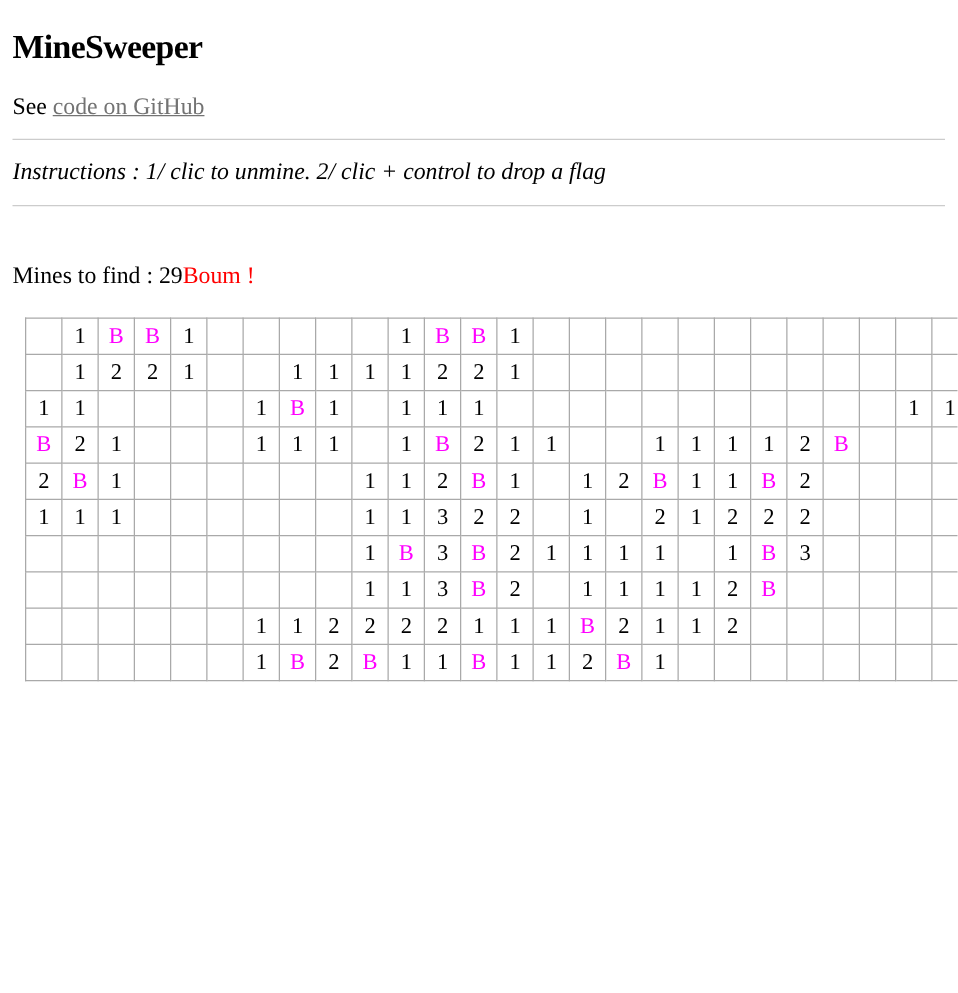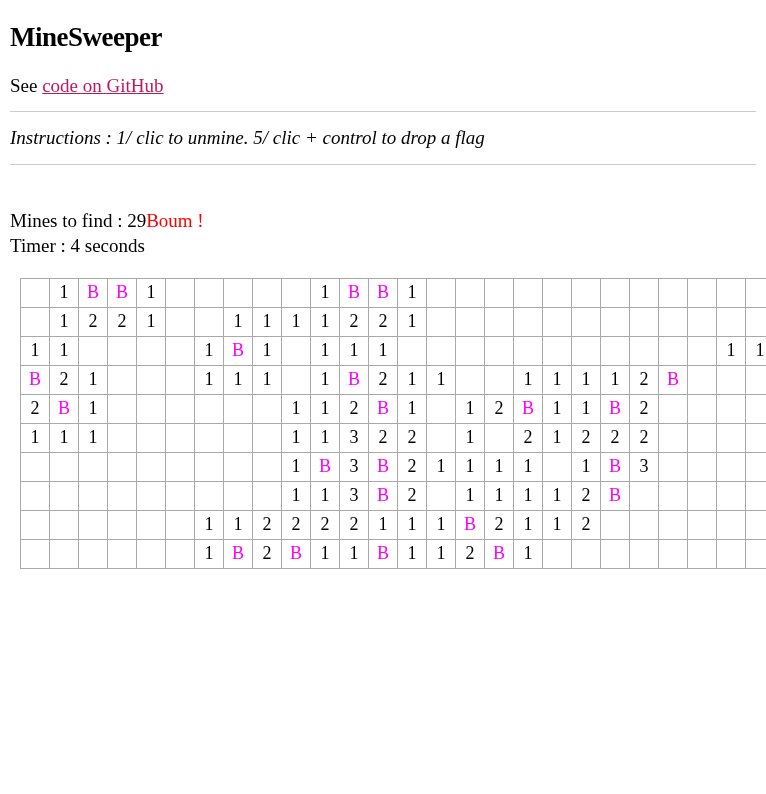"code on GitHub" .see-line a { color: #be185d -> #737373 }
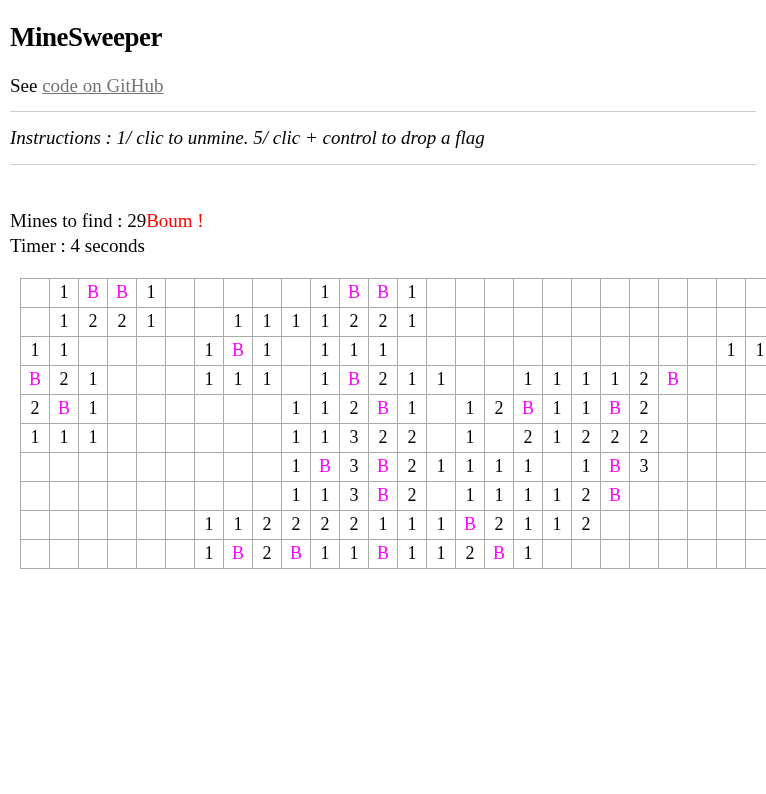"Instructions : 1/ clic to" div { text: 5/ -> 2/ }
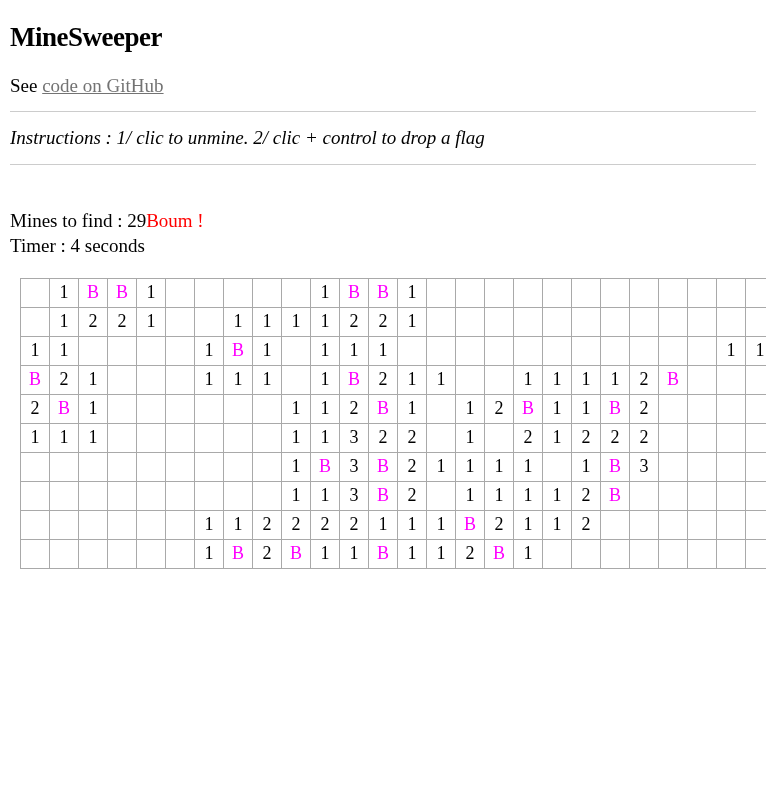"Timer : 4 seconds" div.status-row { html: <div><span>Timer : 4 seconds</span></div> -> none }
